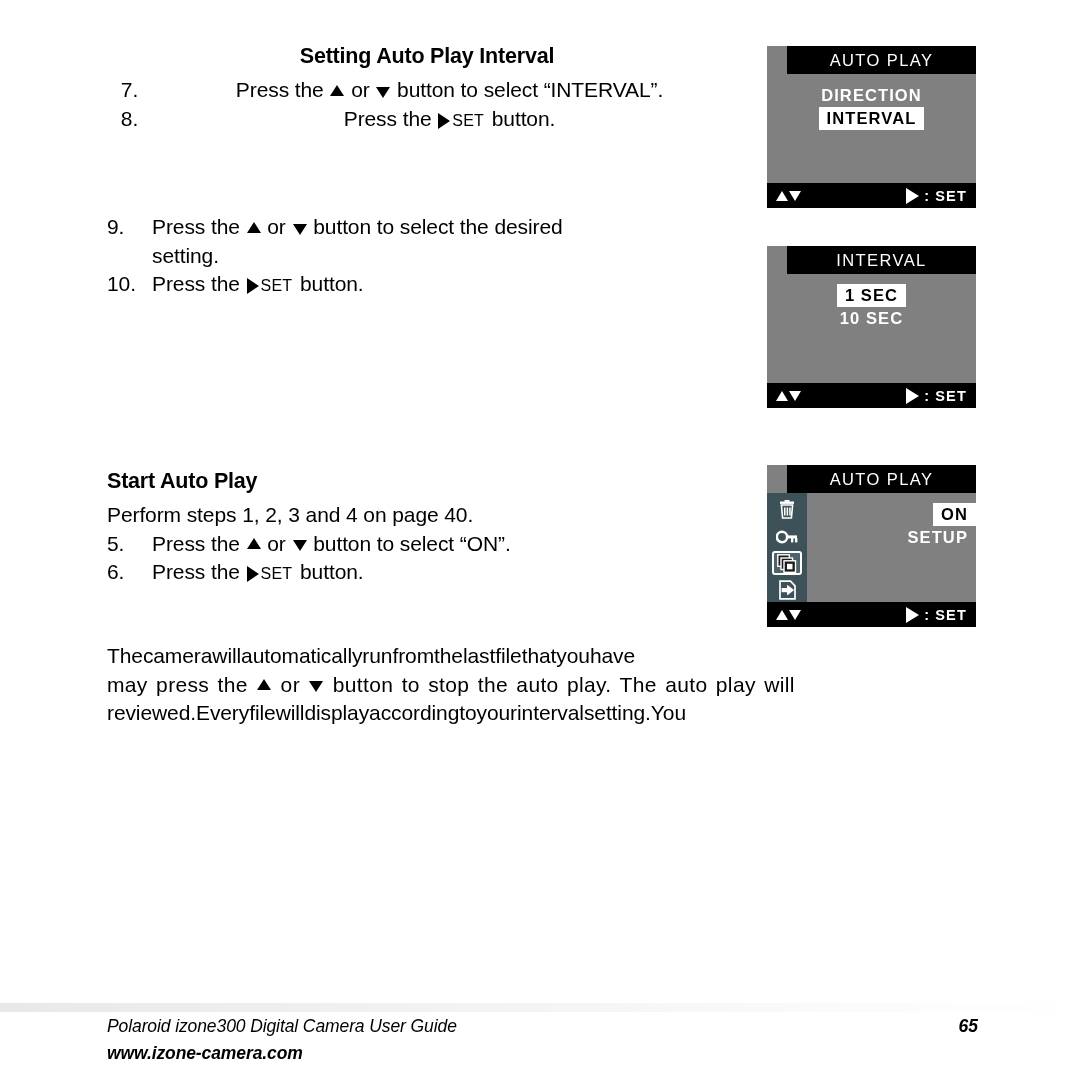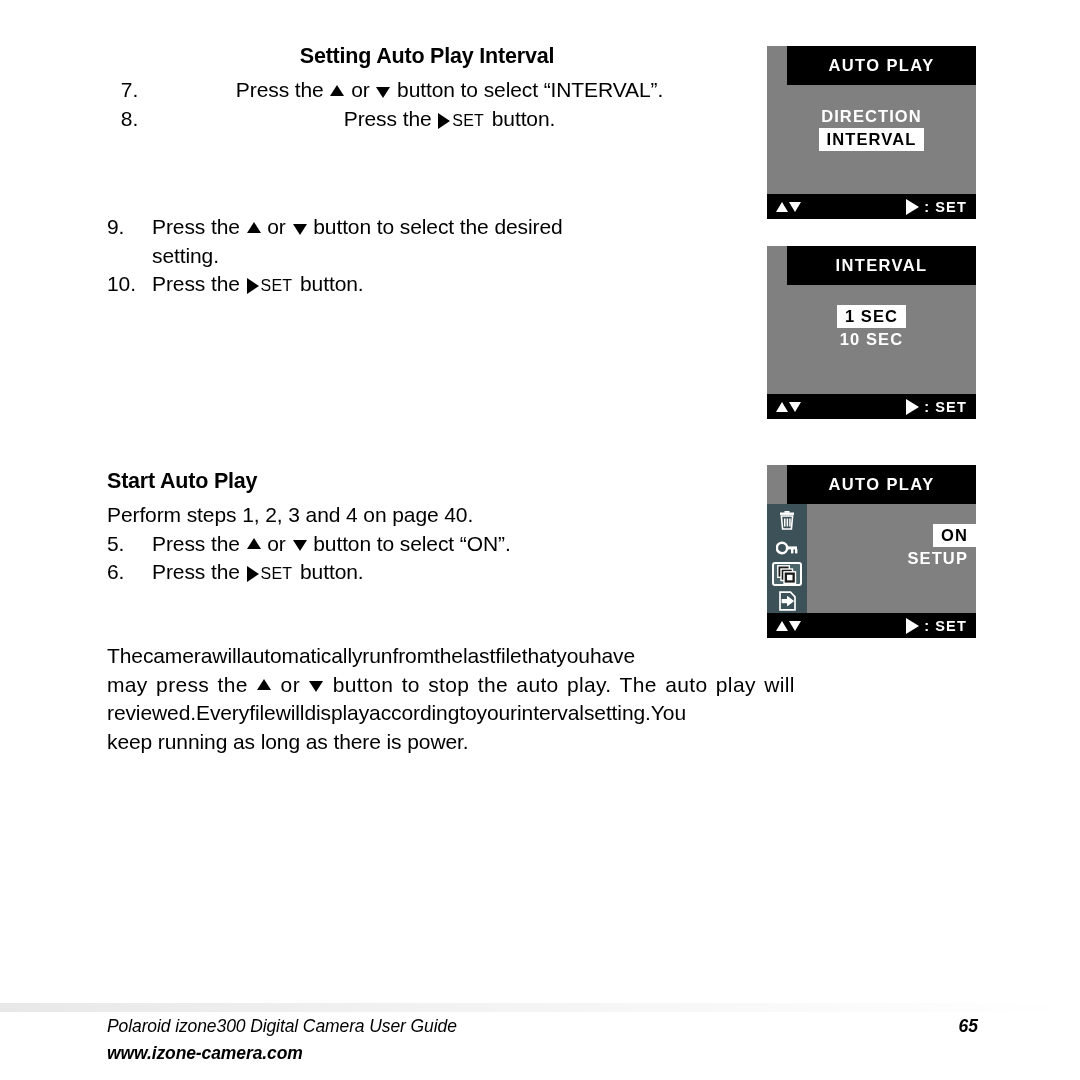"AUTO PLAY" .lcd-title { font-weight: bold -> normal; height: 39px -> 28px }
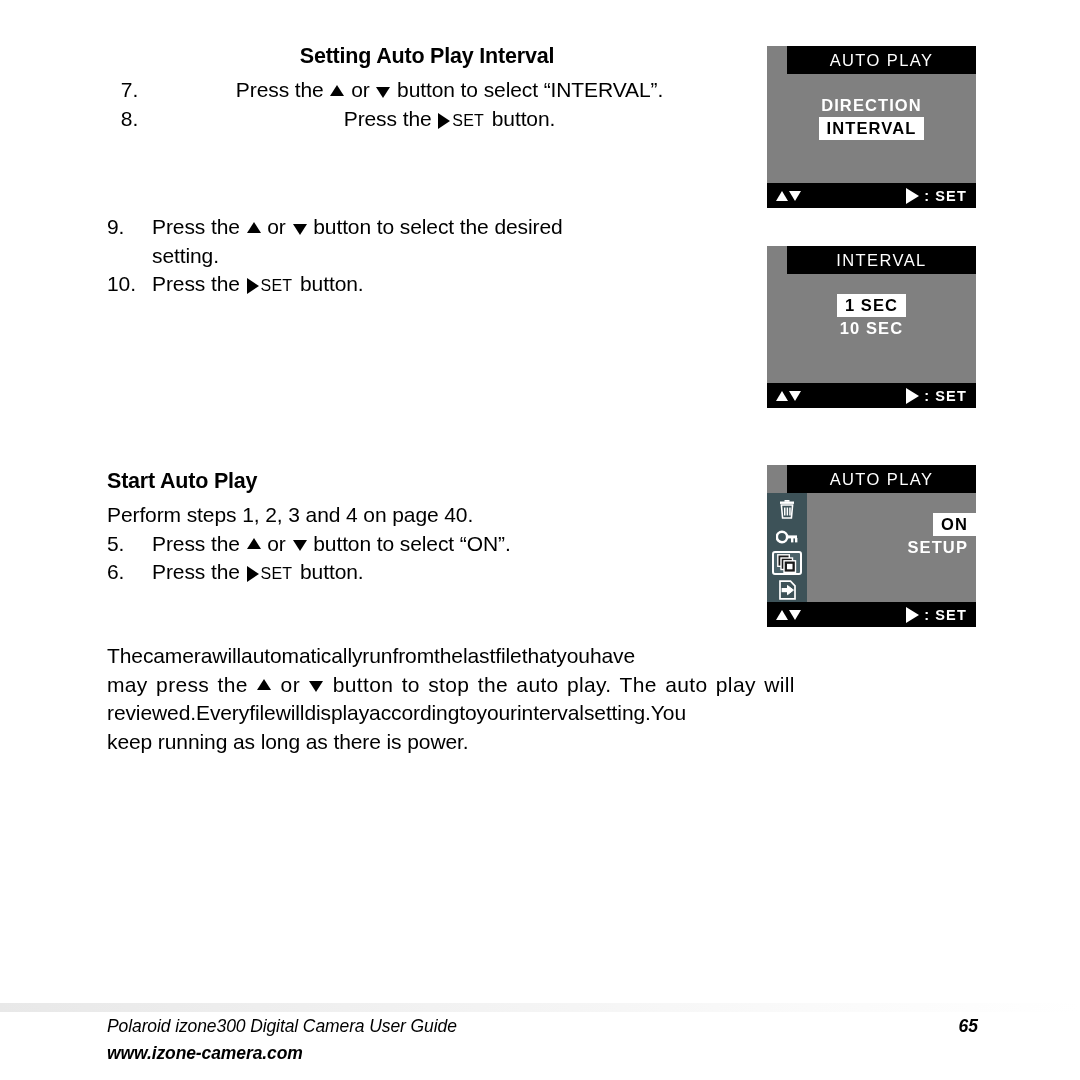"DIRECTION" .menu-area { padding-top: 20px -> 10px }
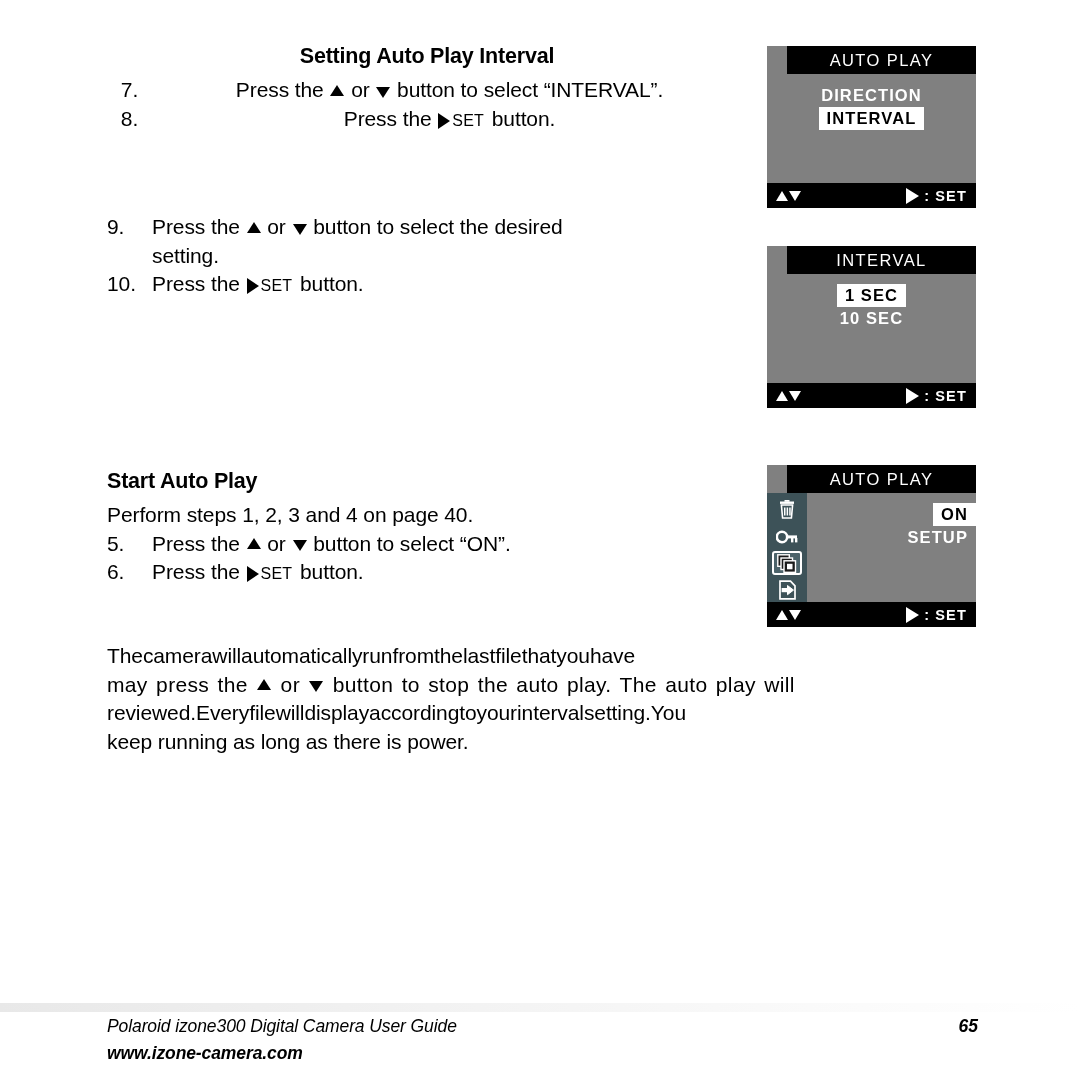"keep running as long as" span.jline-last { html: <span>keep running as long as there is power.</span> -> none }
